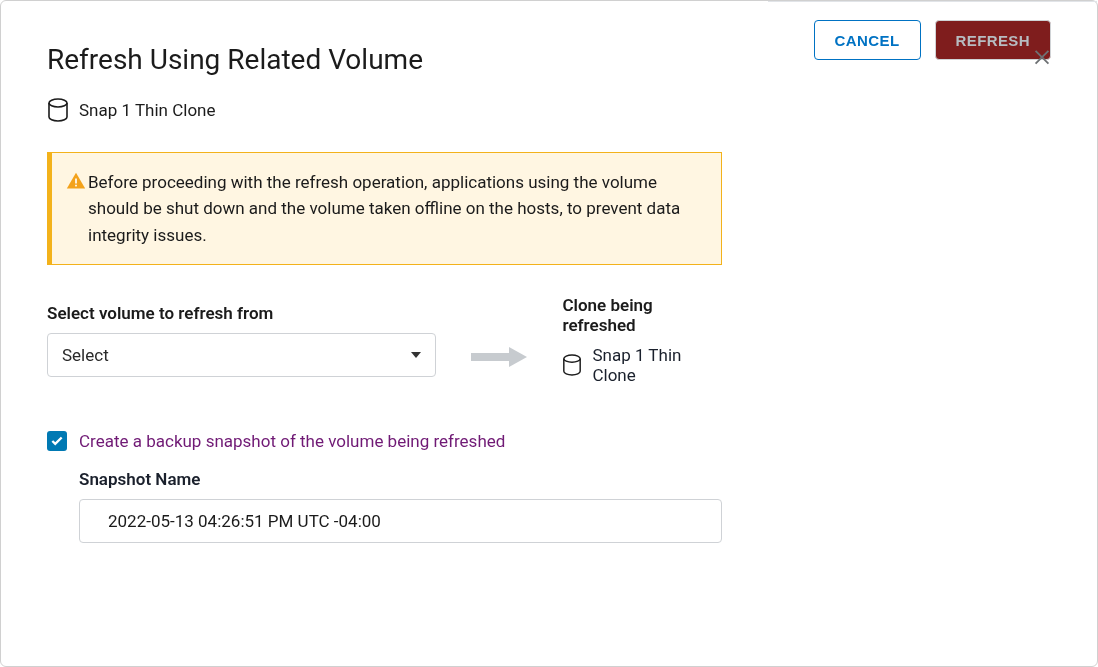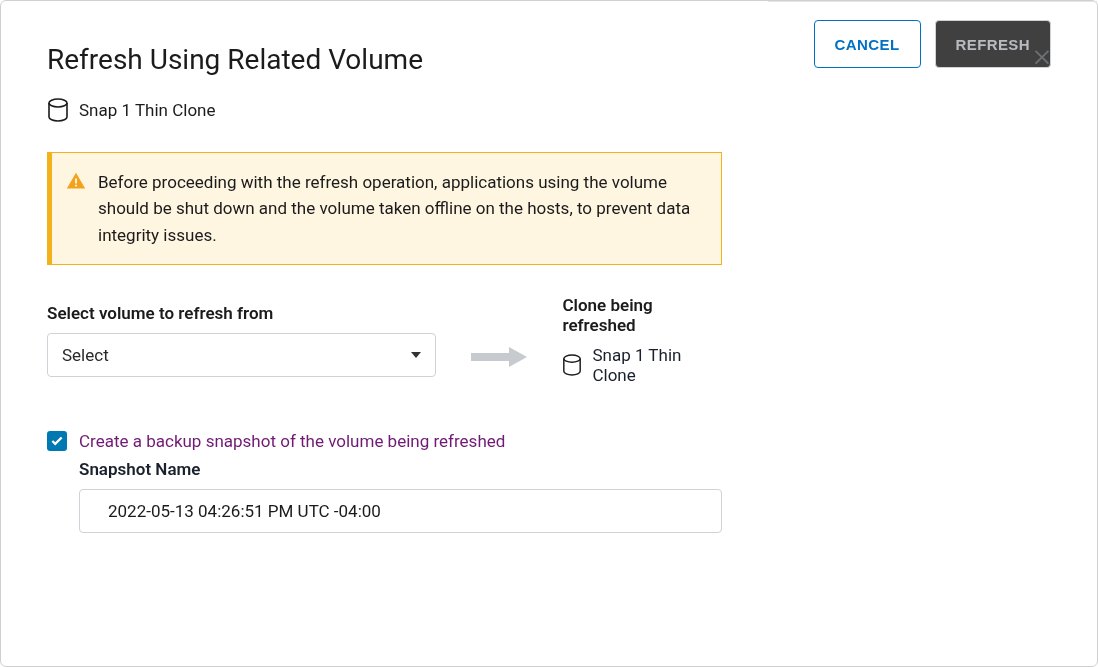"CANCEL" .btn { height: 48px -> 40px }
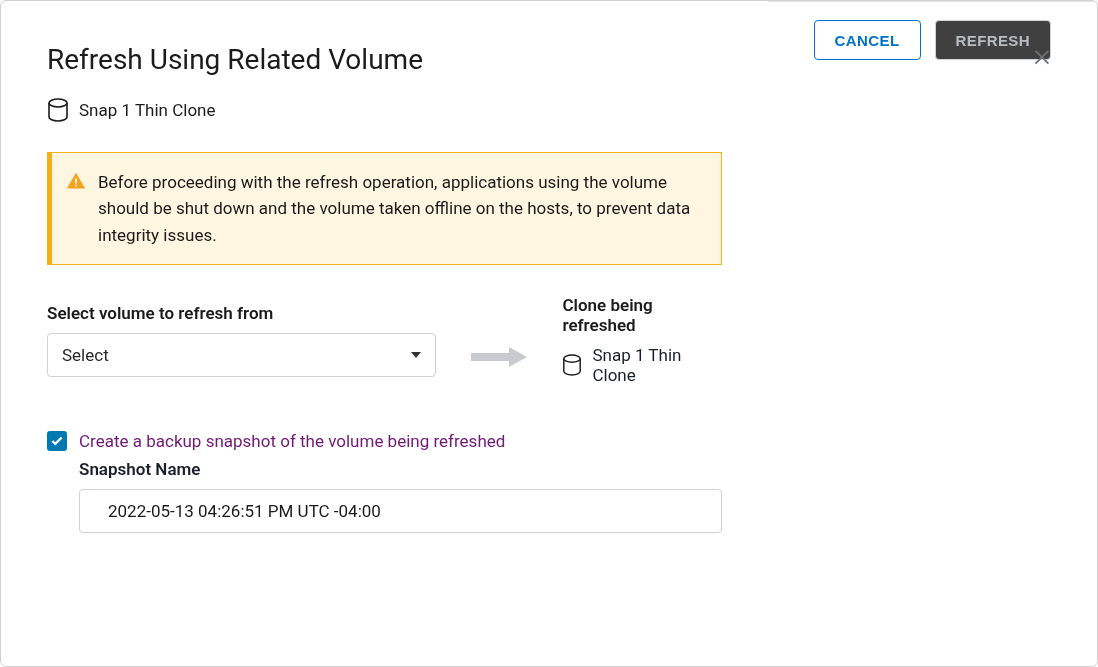"REFRESH" .btn-primary-disabled { background: #404040 -> #7f1d1d }
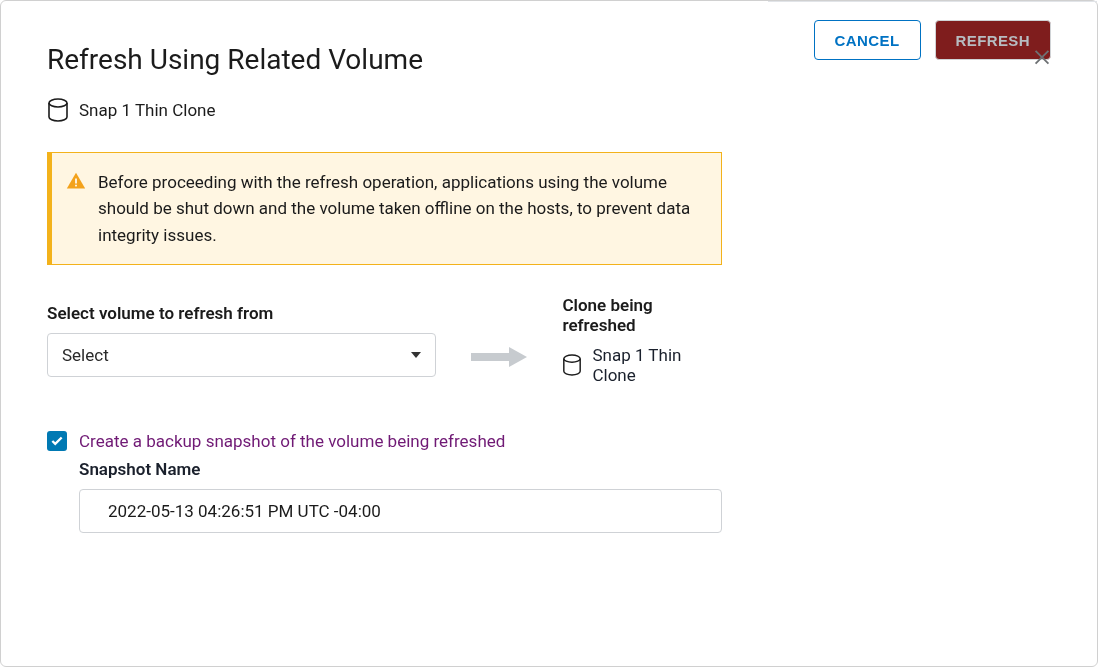"Before proceeding with the refresh" .alert { gap: 12px -> 2px }
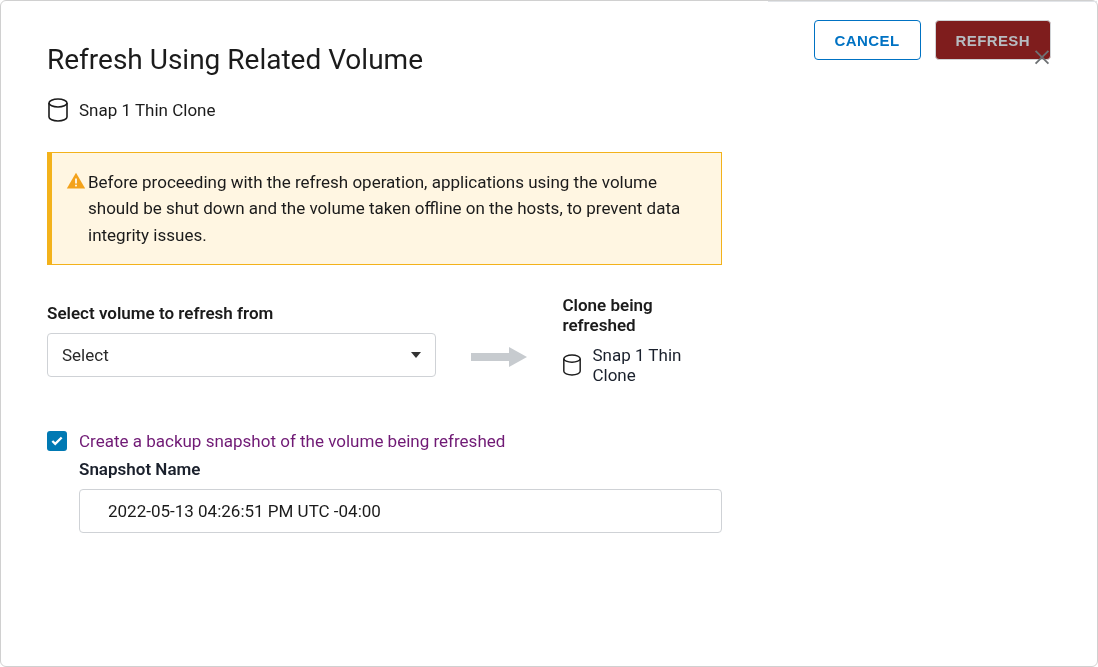"Snapshot Name" .snap-section { margin-top: 8px -> 18px }
